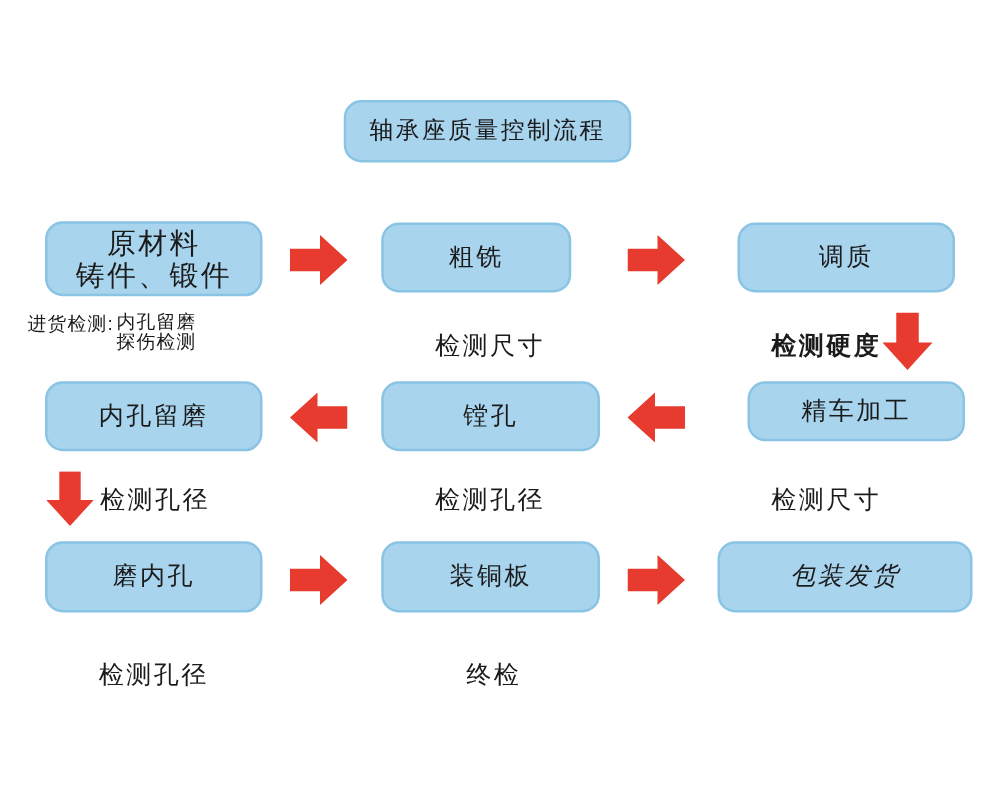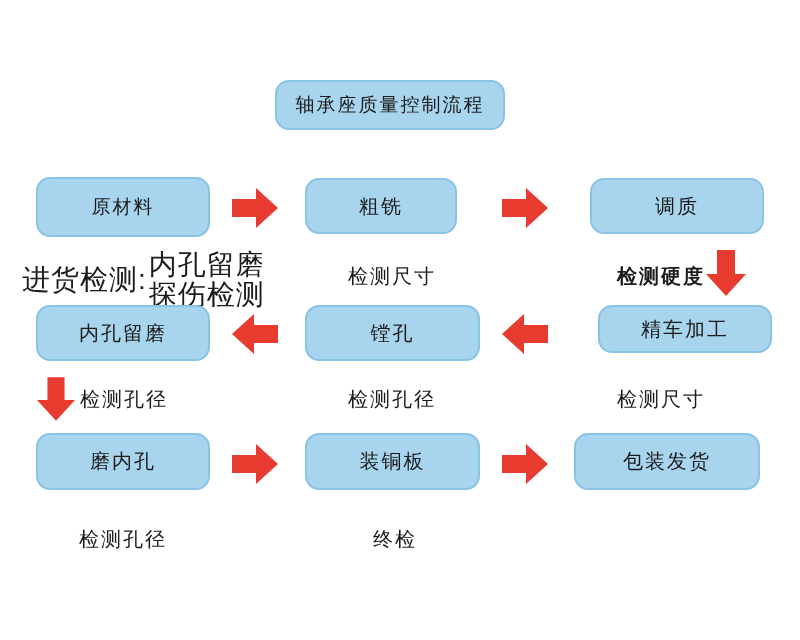"原材料" div.node { font-size: 19px -> 23px }
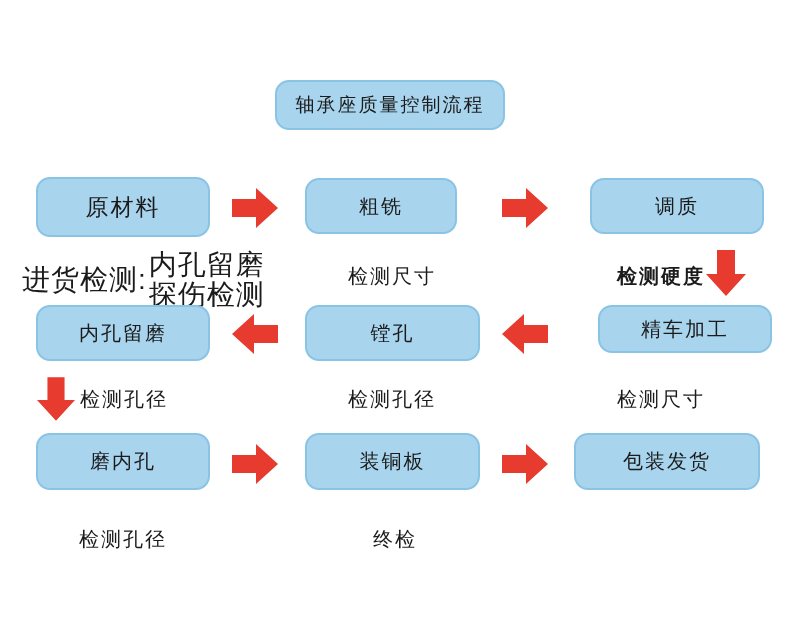"铸件、锻件" span.line { html: none -> <span>铸件、锻件</span> }
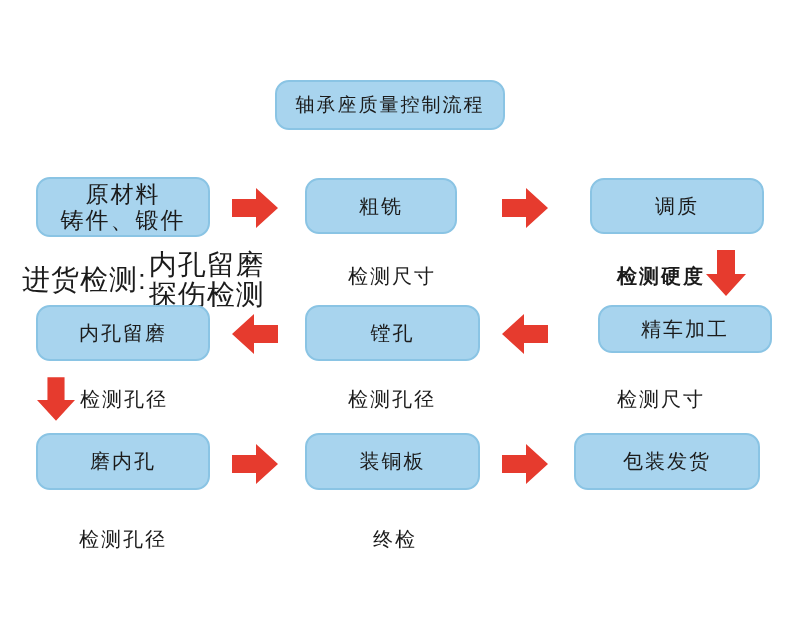"进货检测:" .incoming { align-items: center -> none; font-size: 28px -> 15px }
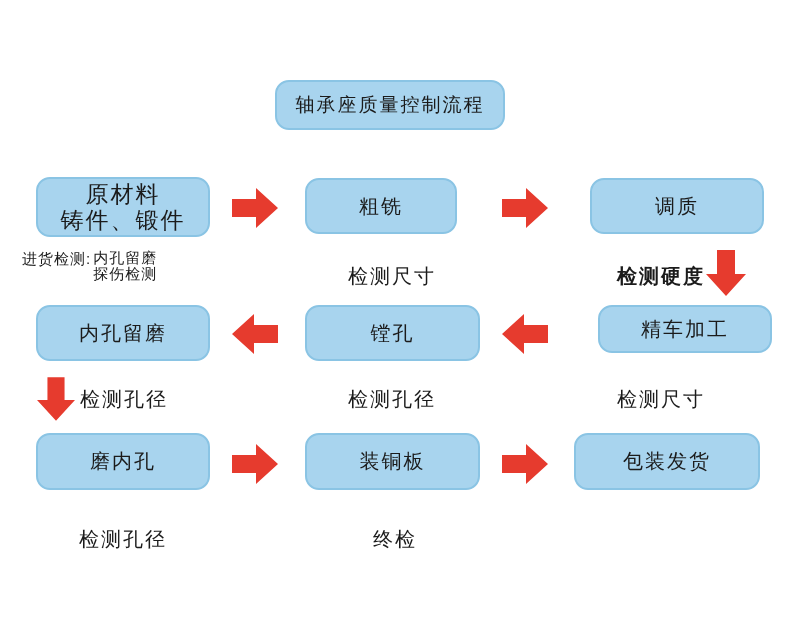"包装发货" div.node { font-style: none -> italic; width: 186px -> 204px }
